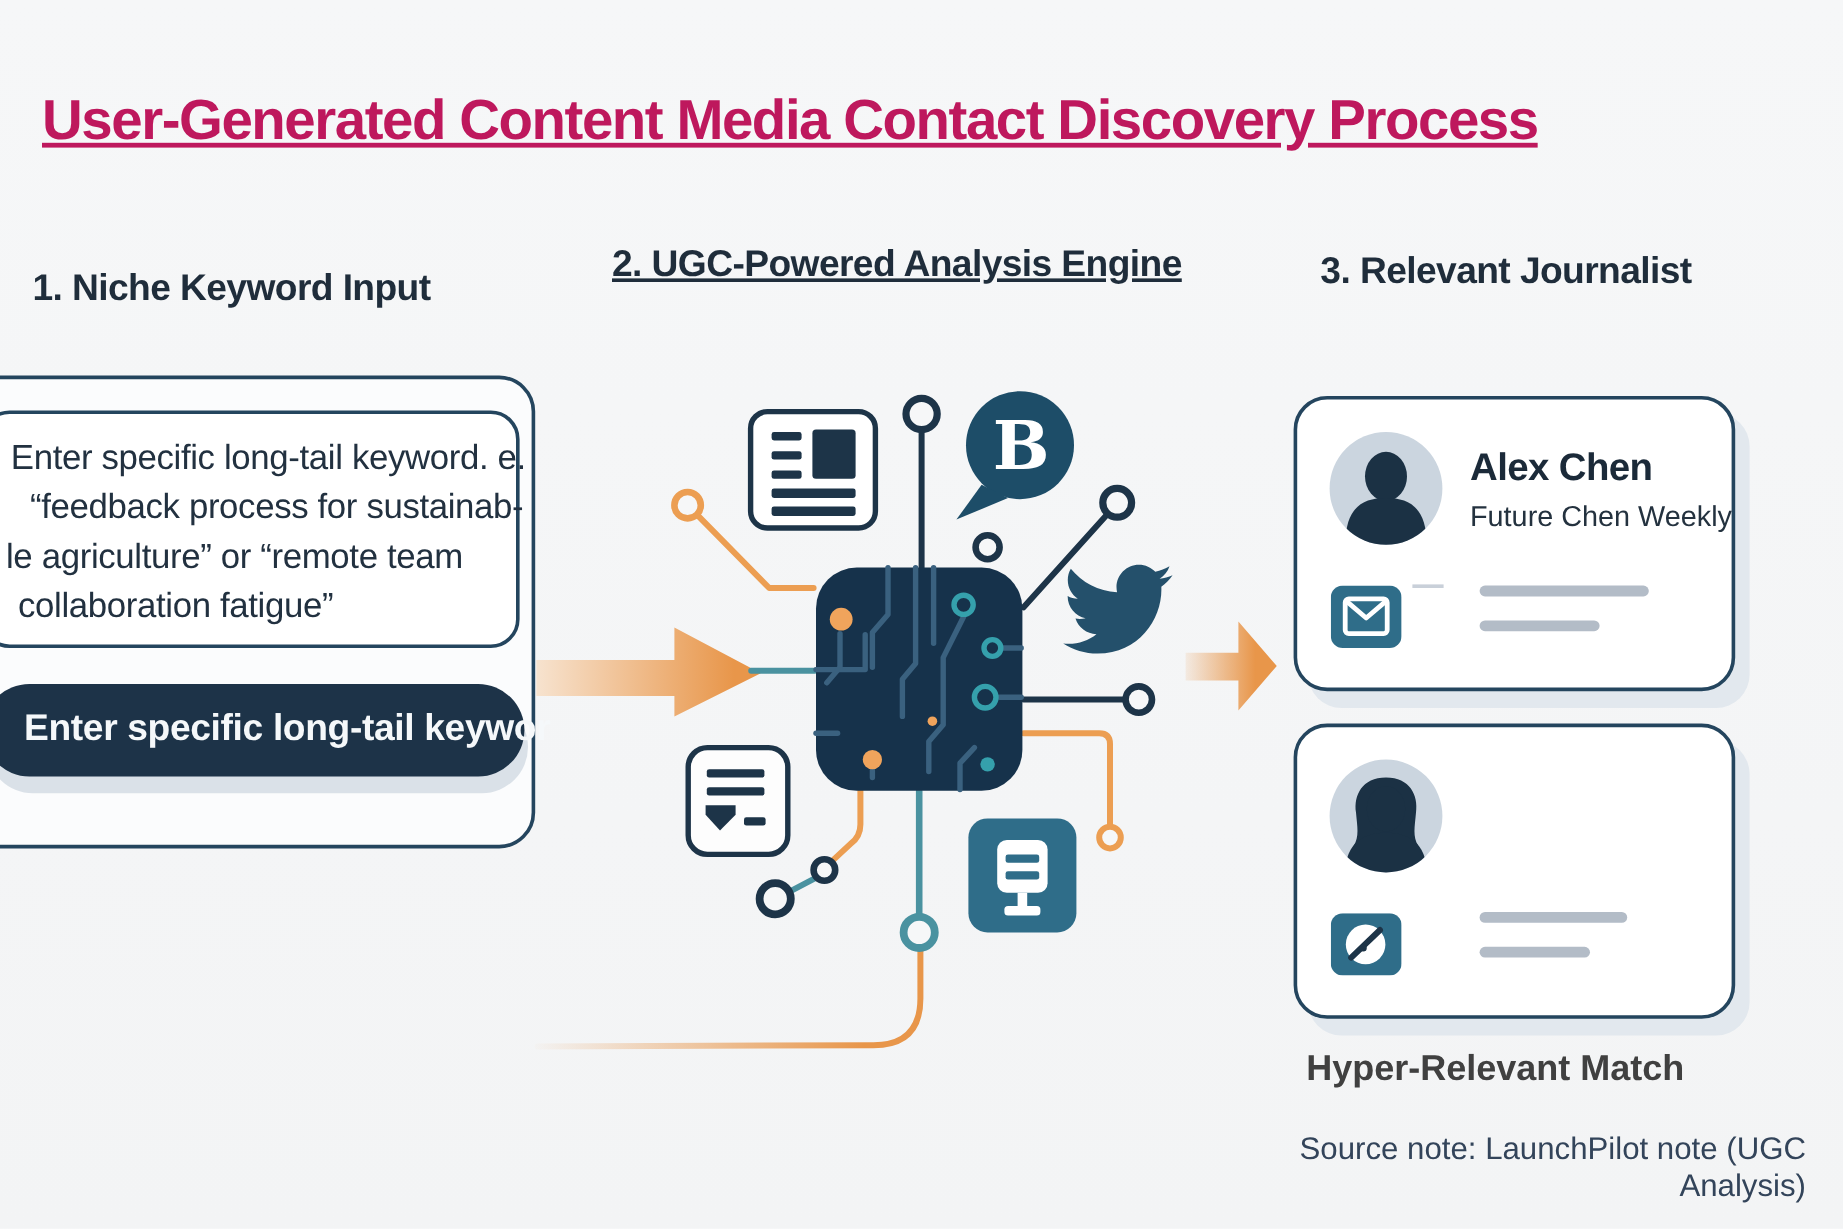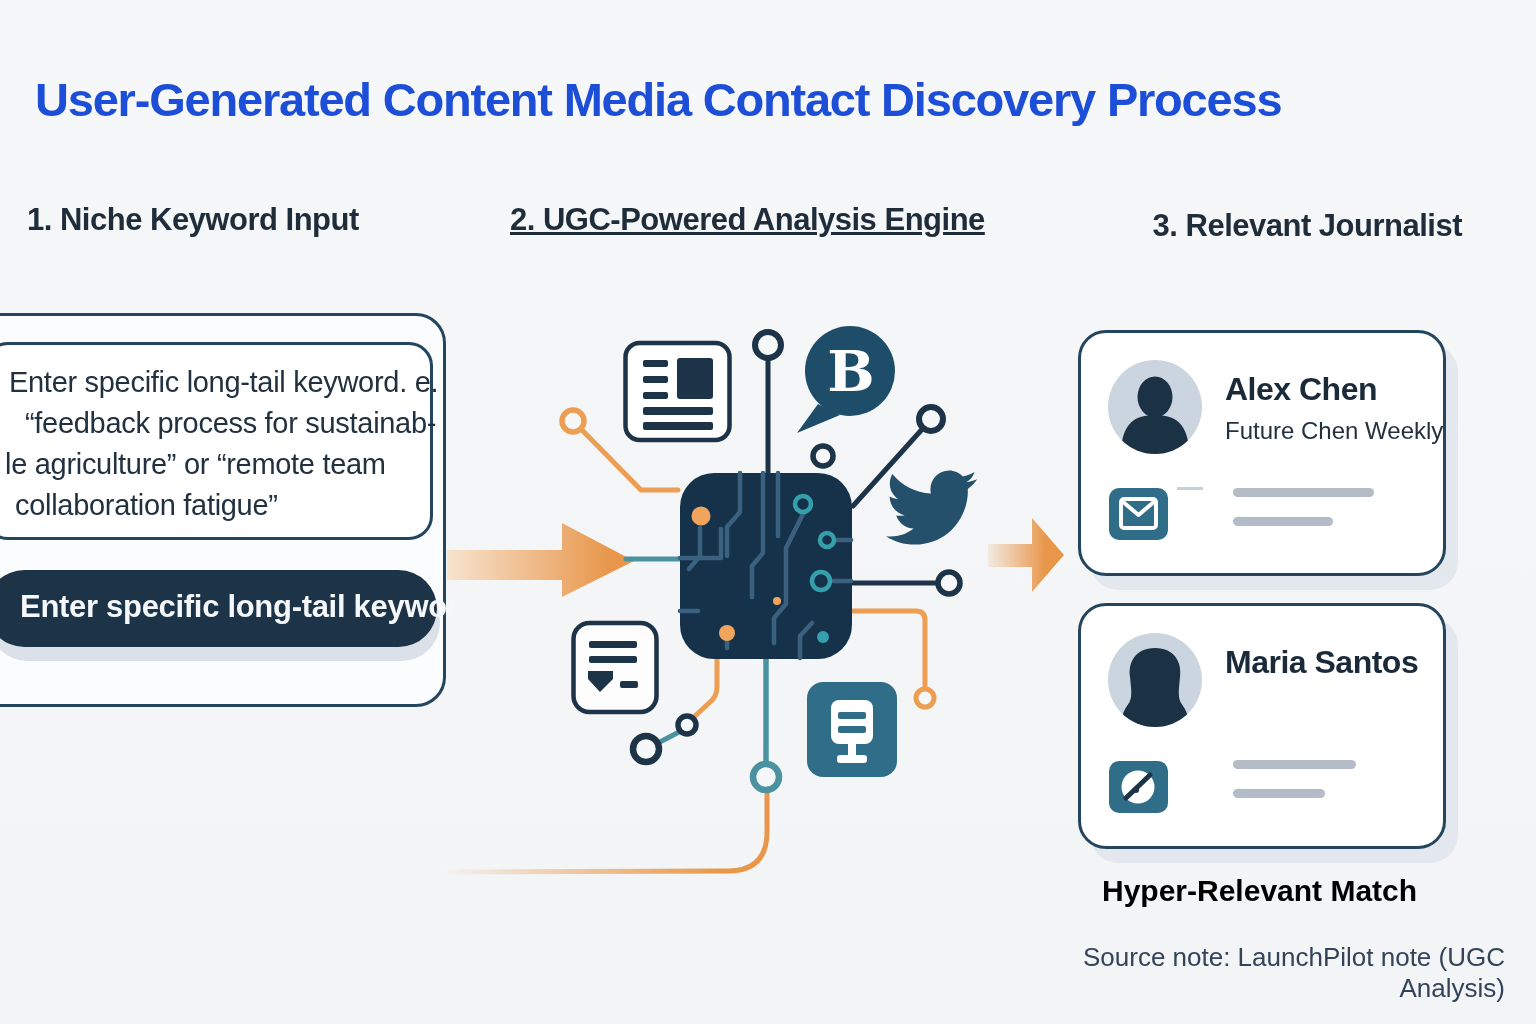"User-Generated Content Media Contact" .title { color: #1d4ed8 -> #be185d; text-decoration: none -> underline }
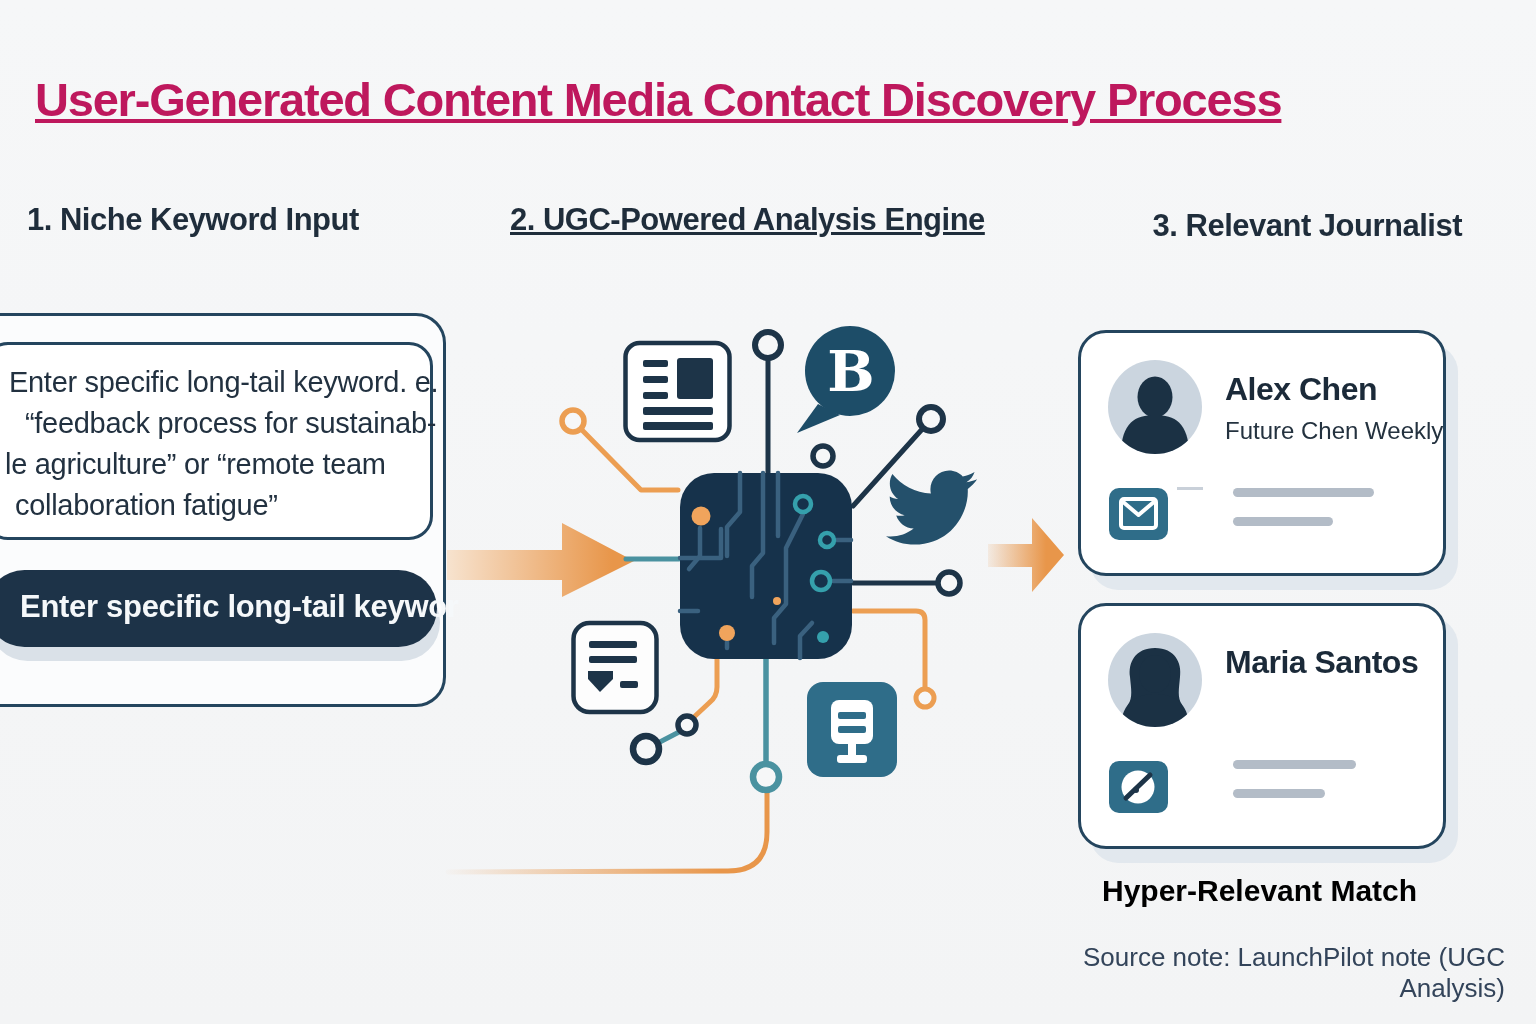"1. Niche Keyword Input" .step-1 { margin-top: none -> 20px }
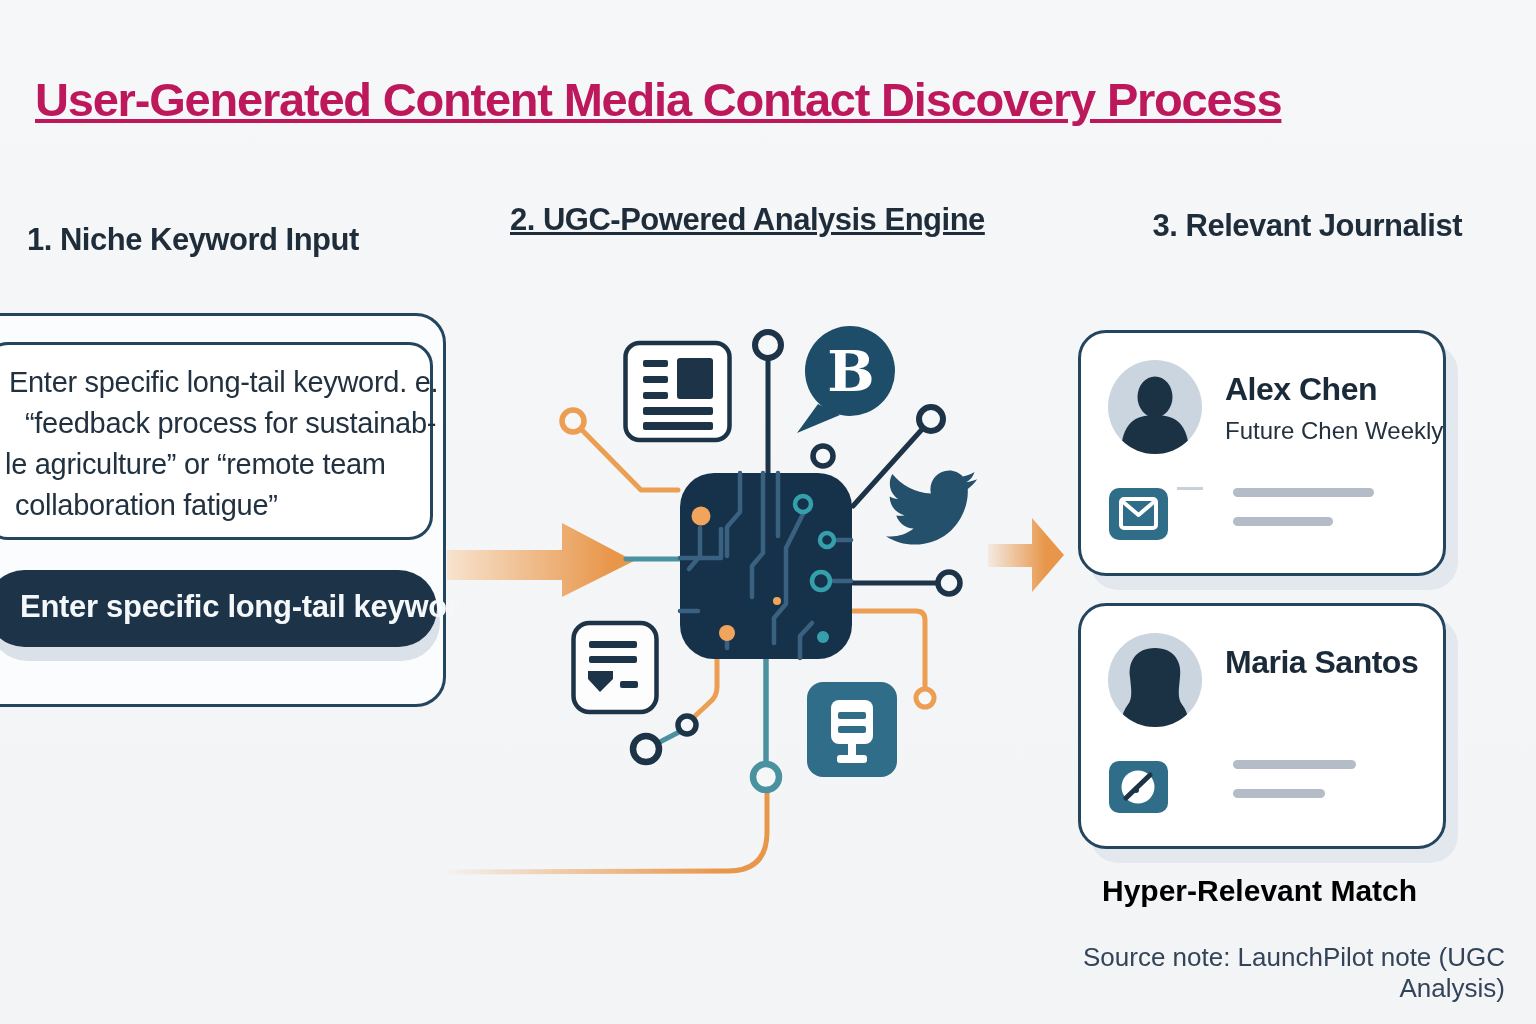"3. Relevant Journalist" .step-3 { text-align: right -> center }
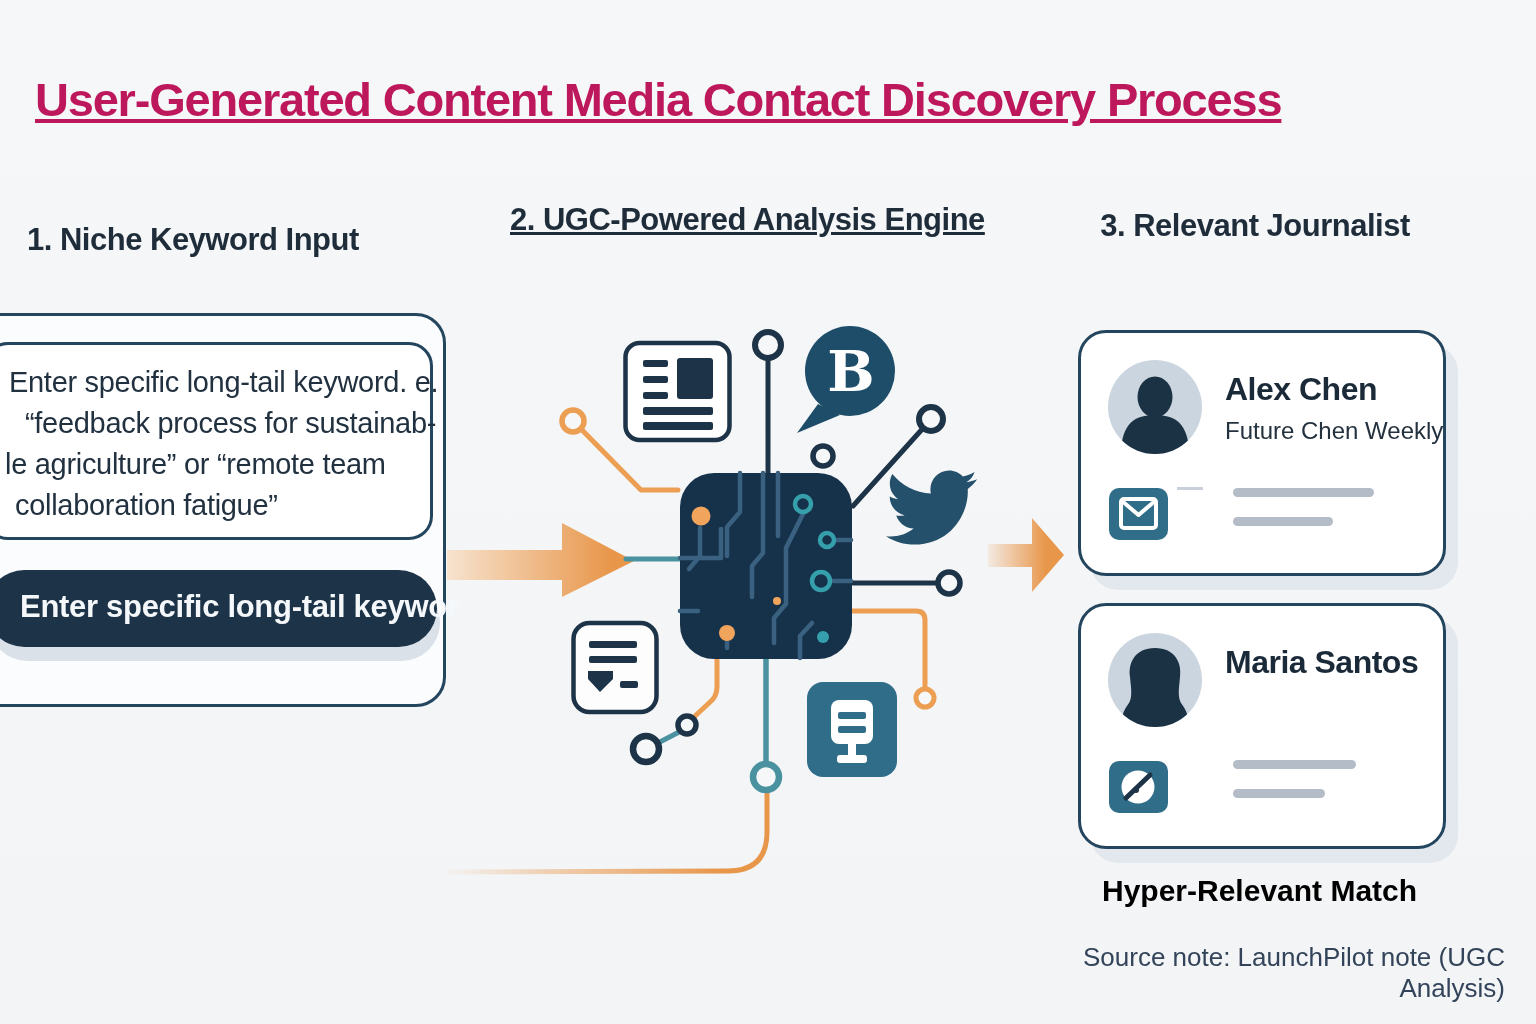"Maria Santos" div.abs { html: <div>Maria Santos</div> -> none }
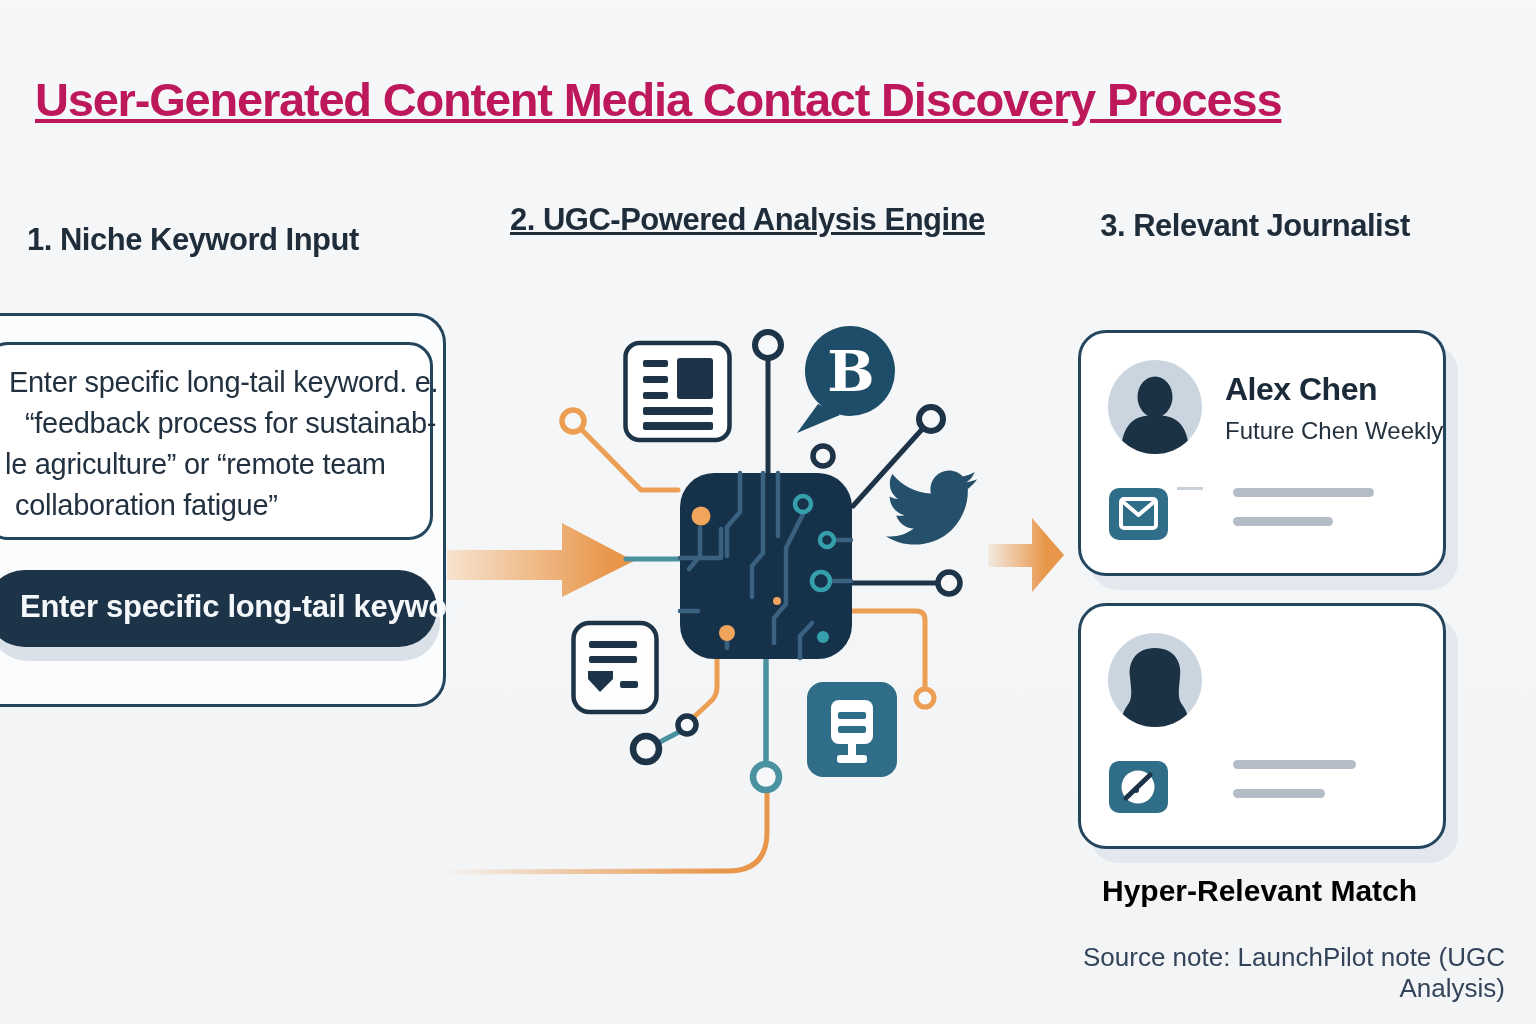"Hyper-Relevant Match" .match-label { color: #000000 -> #404040; left: 1102px -> 1036px; text-align: none -> center }
